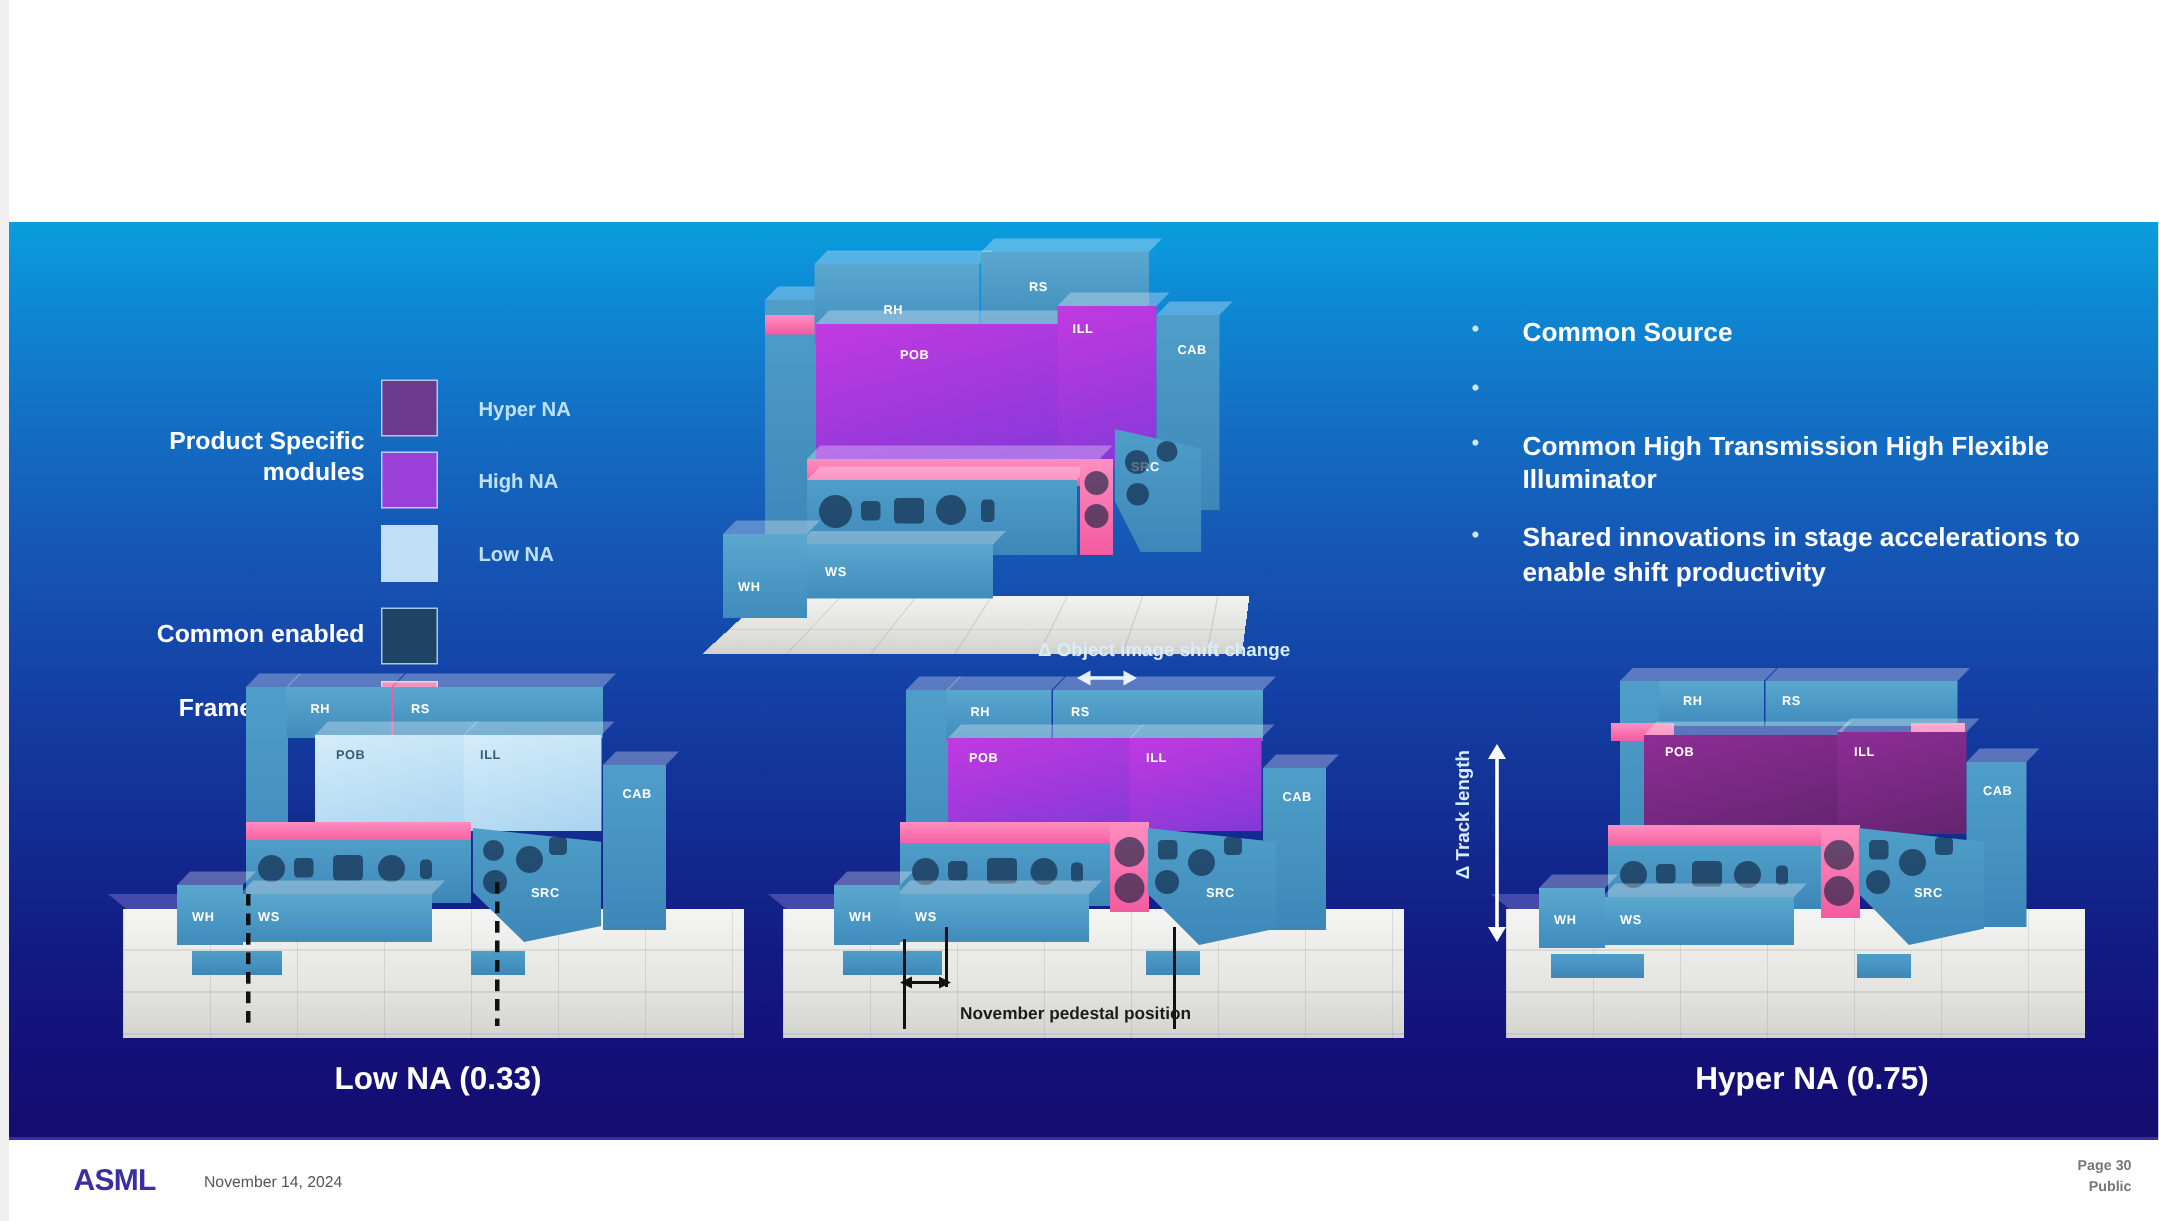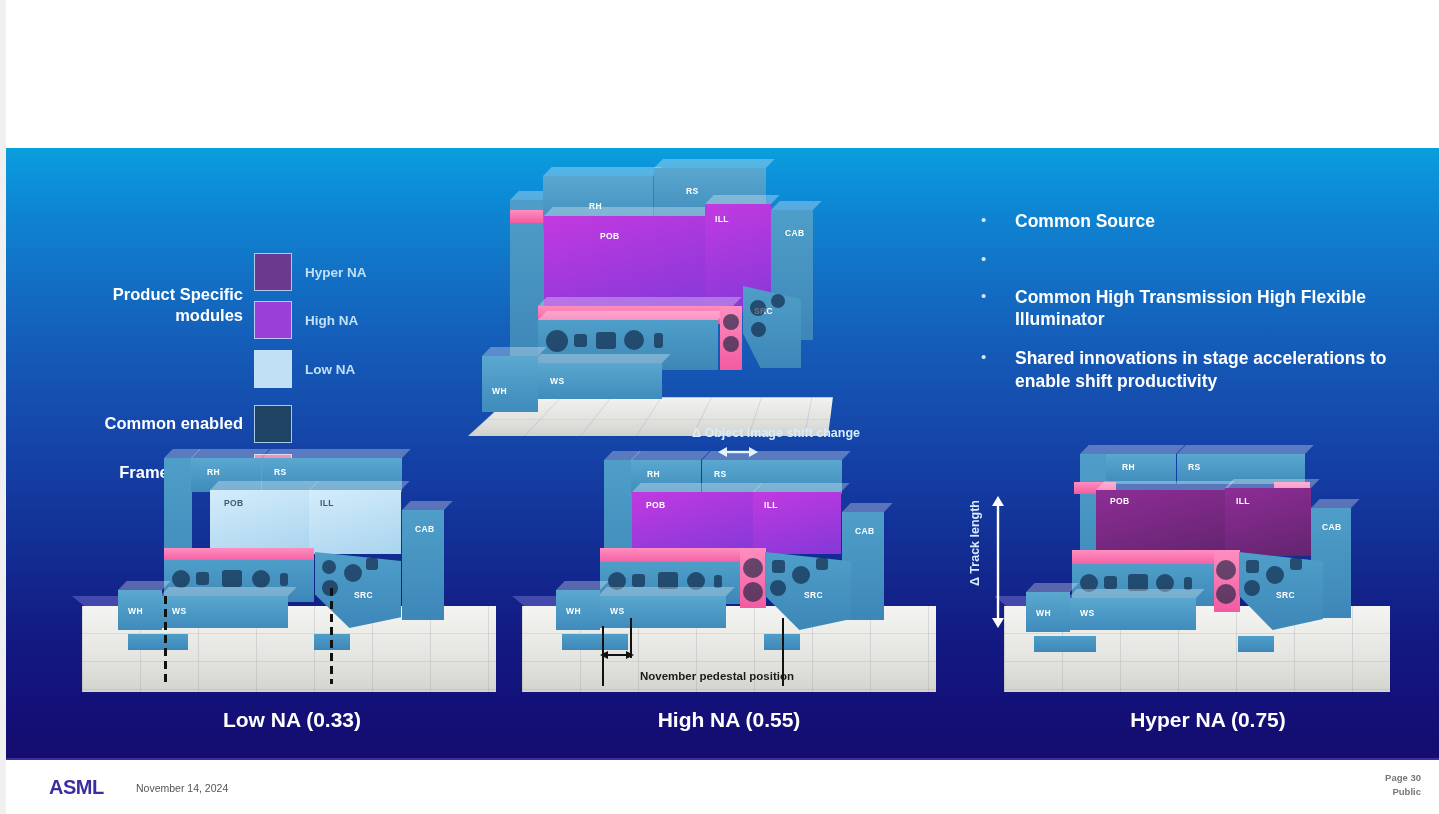"Hyper NA" .legend-label-right { margin-left: 13px -> 27px }
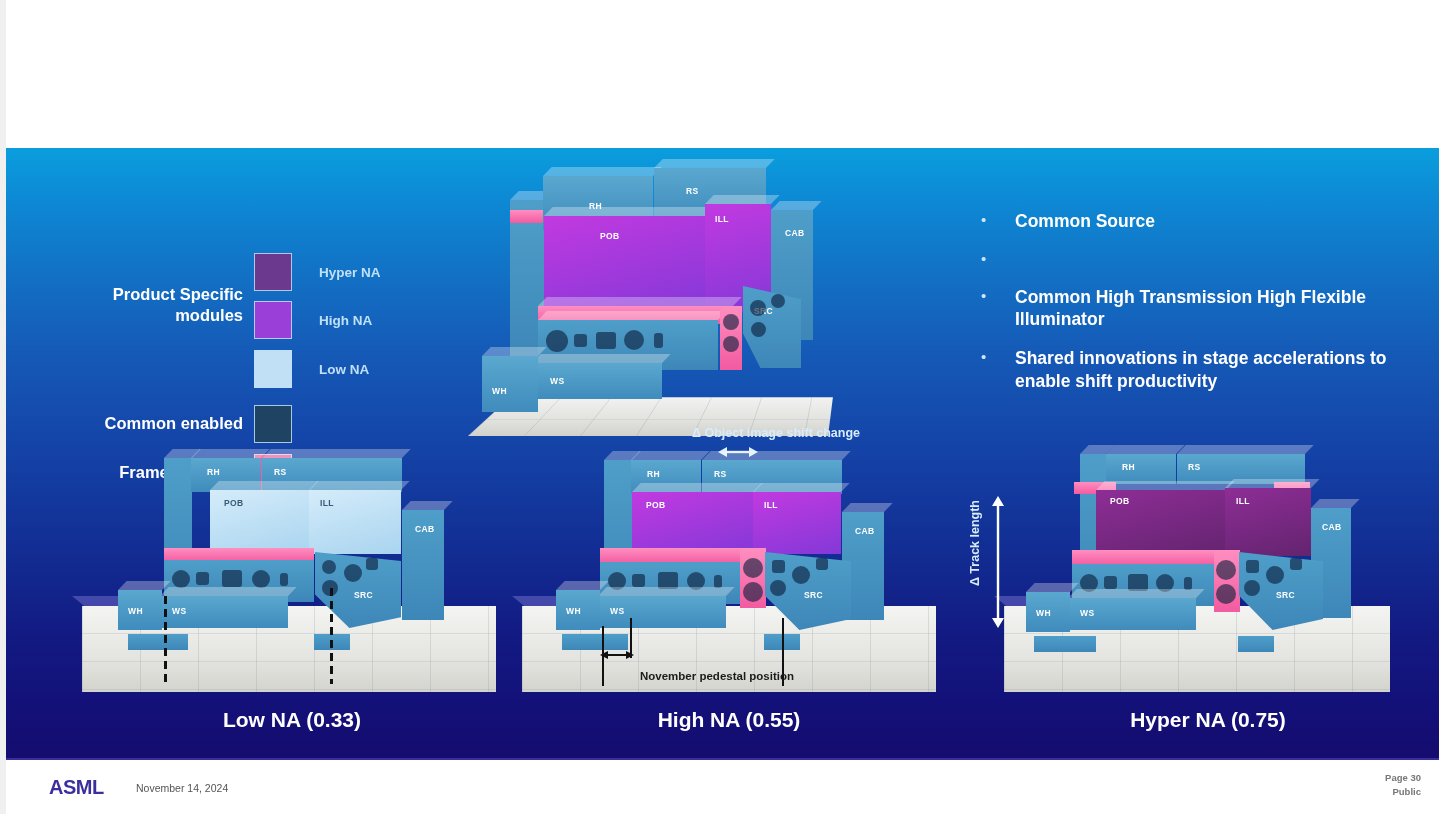"High NA (0.55)" div.caption { html: <div>High NA (0.55)</div> -> none }
